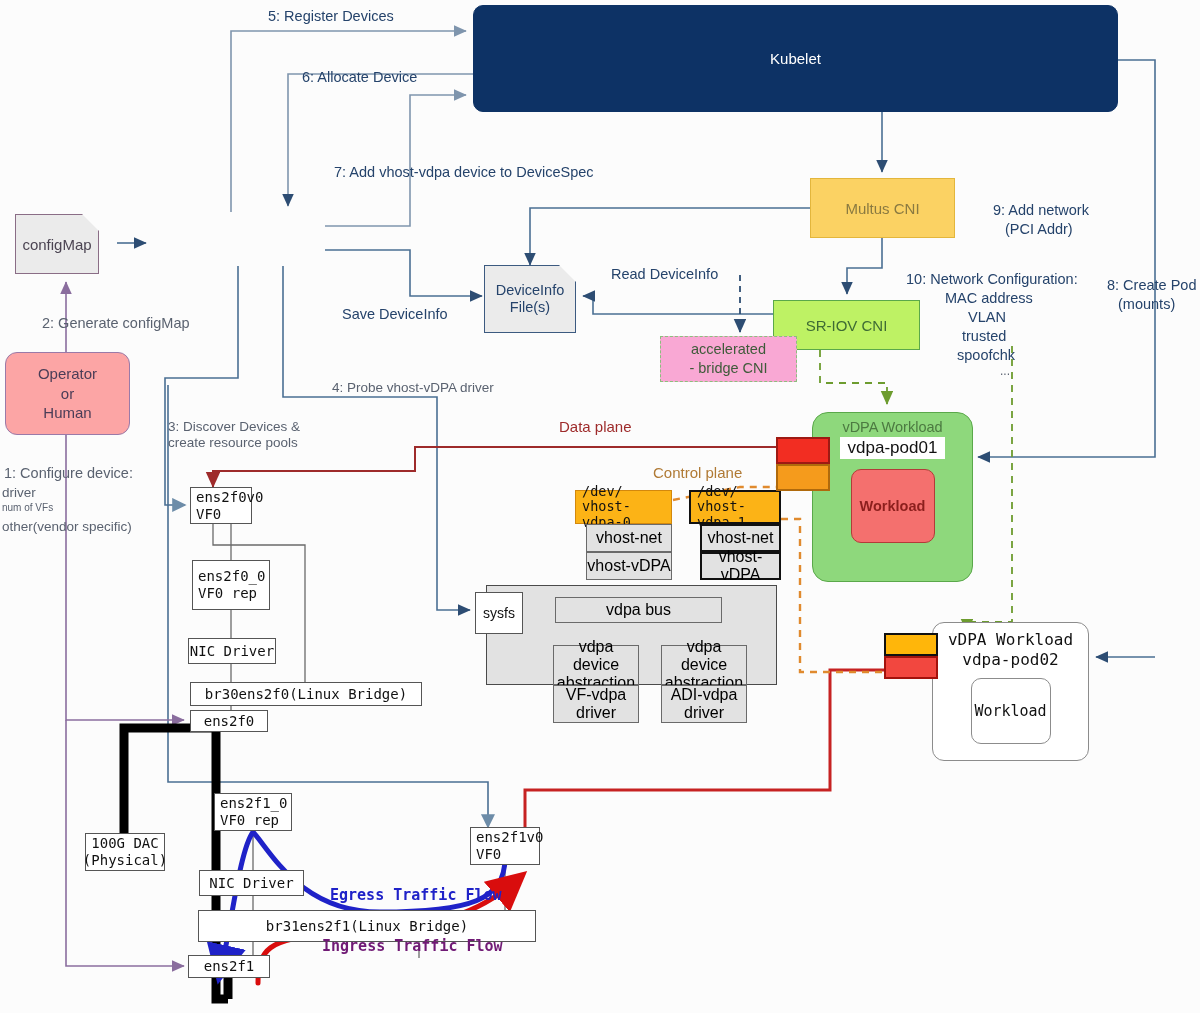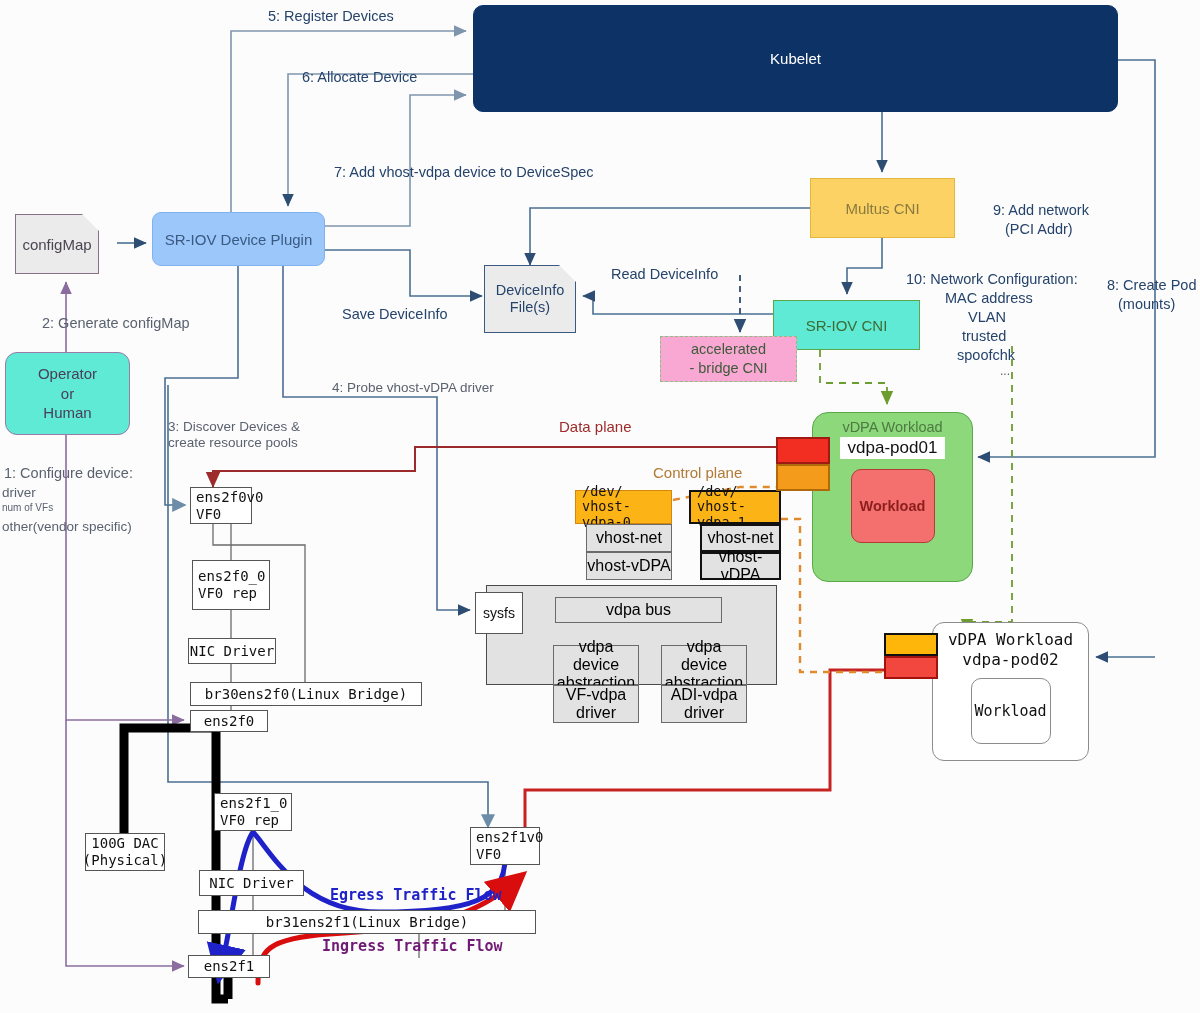"SR-IOV Device Plugin" div.node { html: <div> <span>SR-IOV Device Plugin</span> </div> -> none }
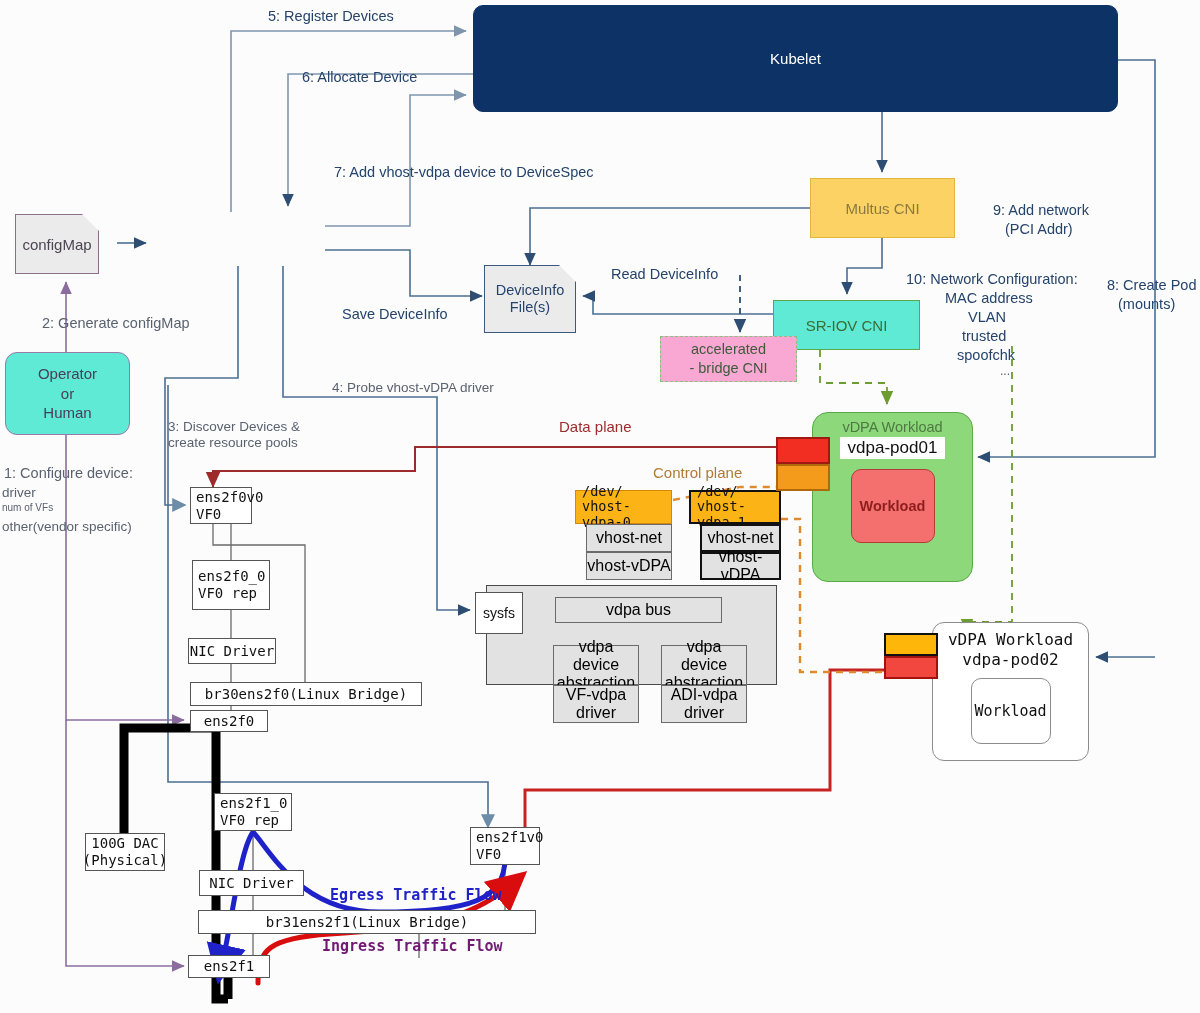"SR-IOV CNI" .sriovcni { background: #5eead4 -> #bef264 }
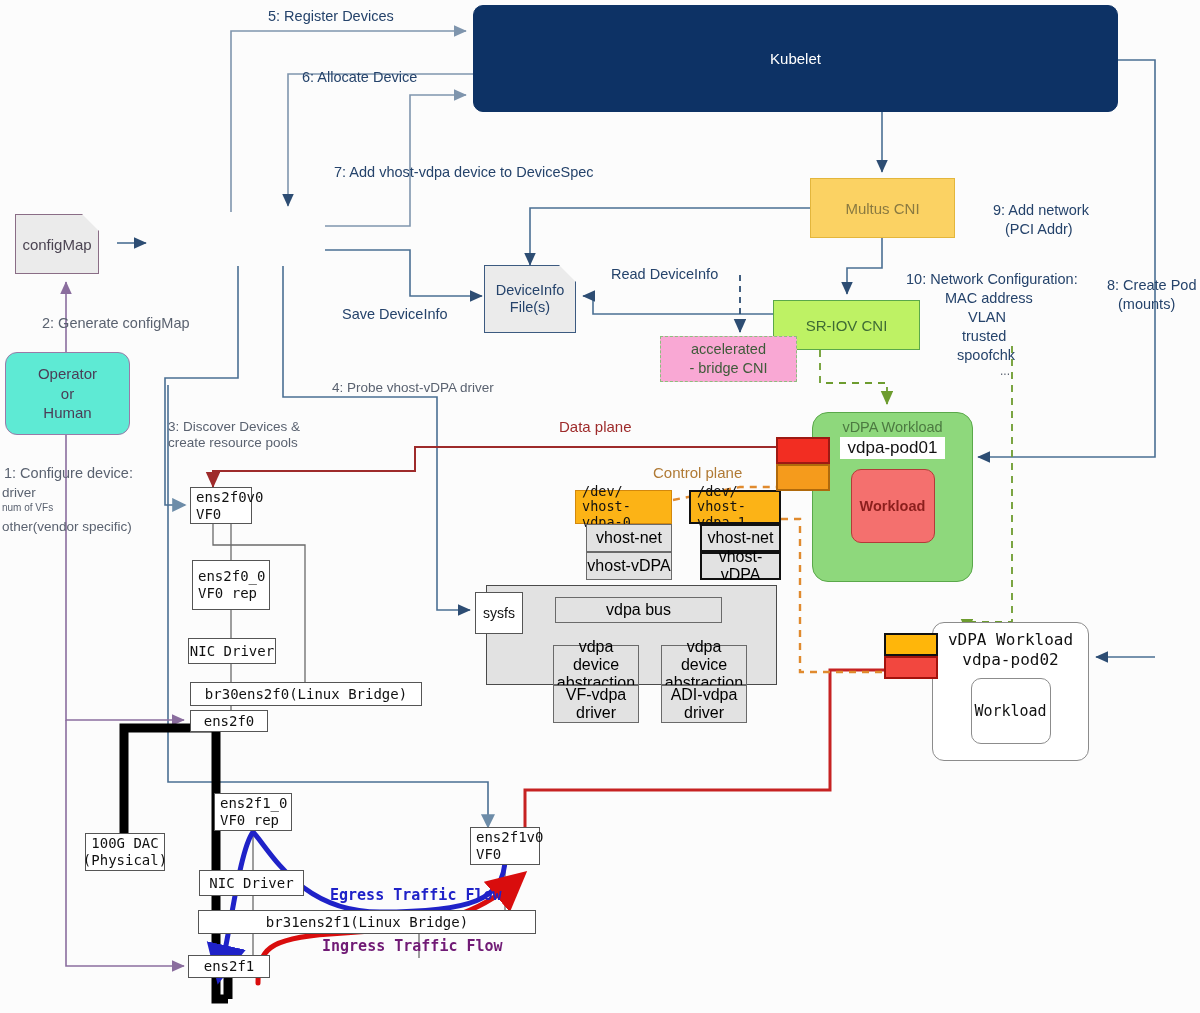"Operator" .operator { background: #5eead4 -> #fca5a5 }
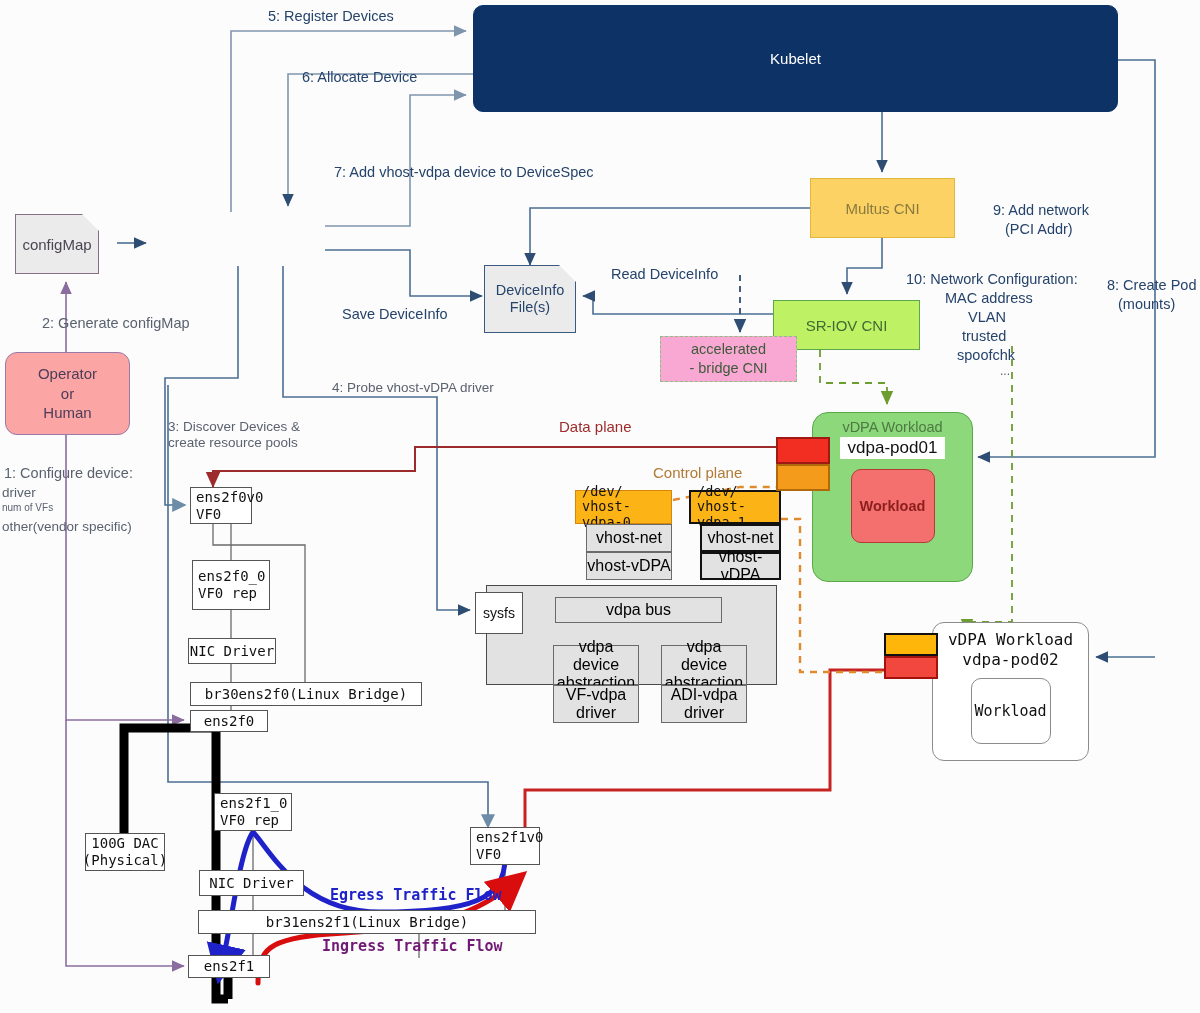"br31ens2f1(Linux Bridge)" div.node { height: 24px -> 32px }
